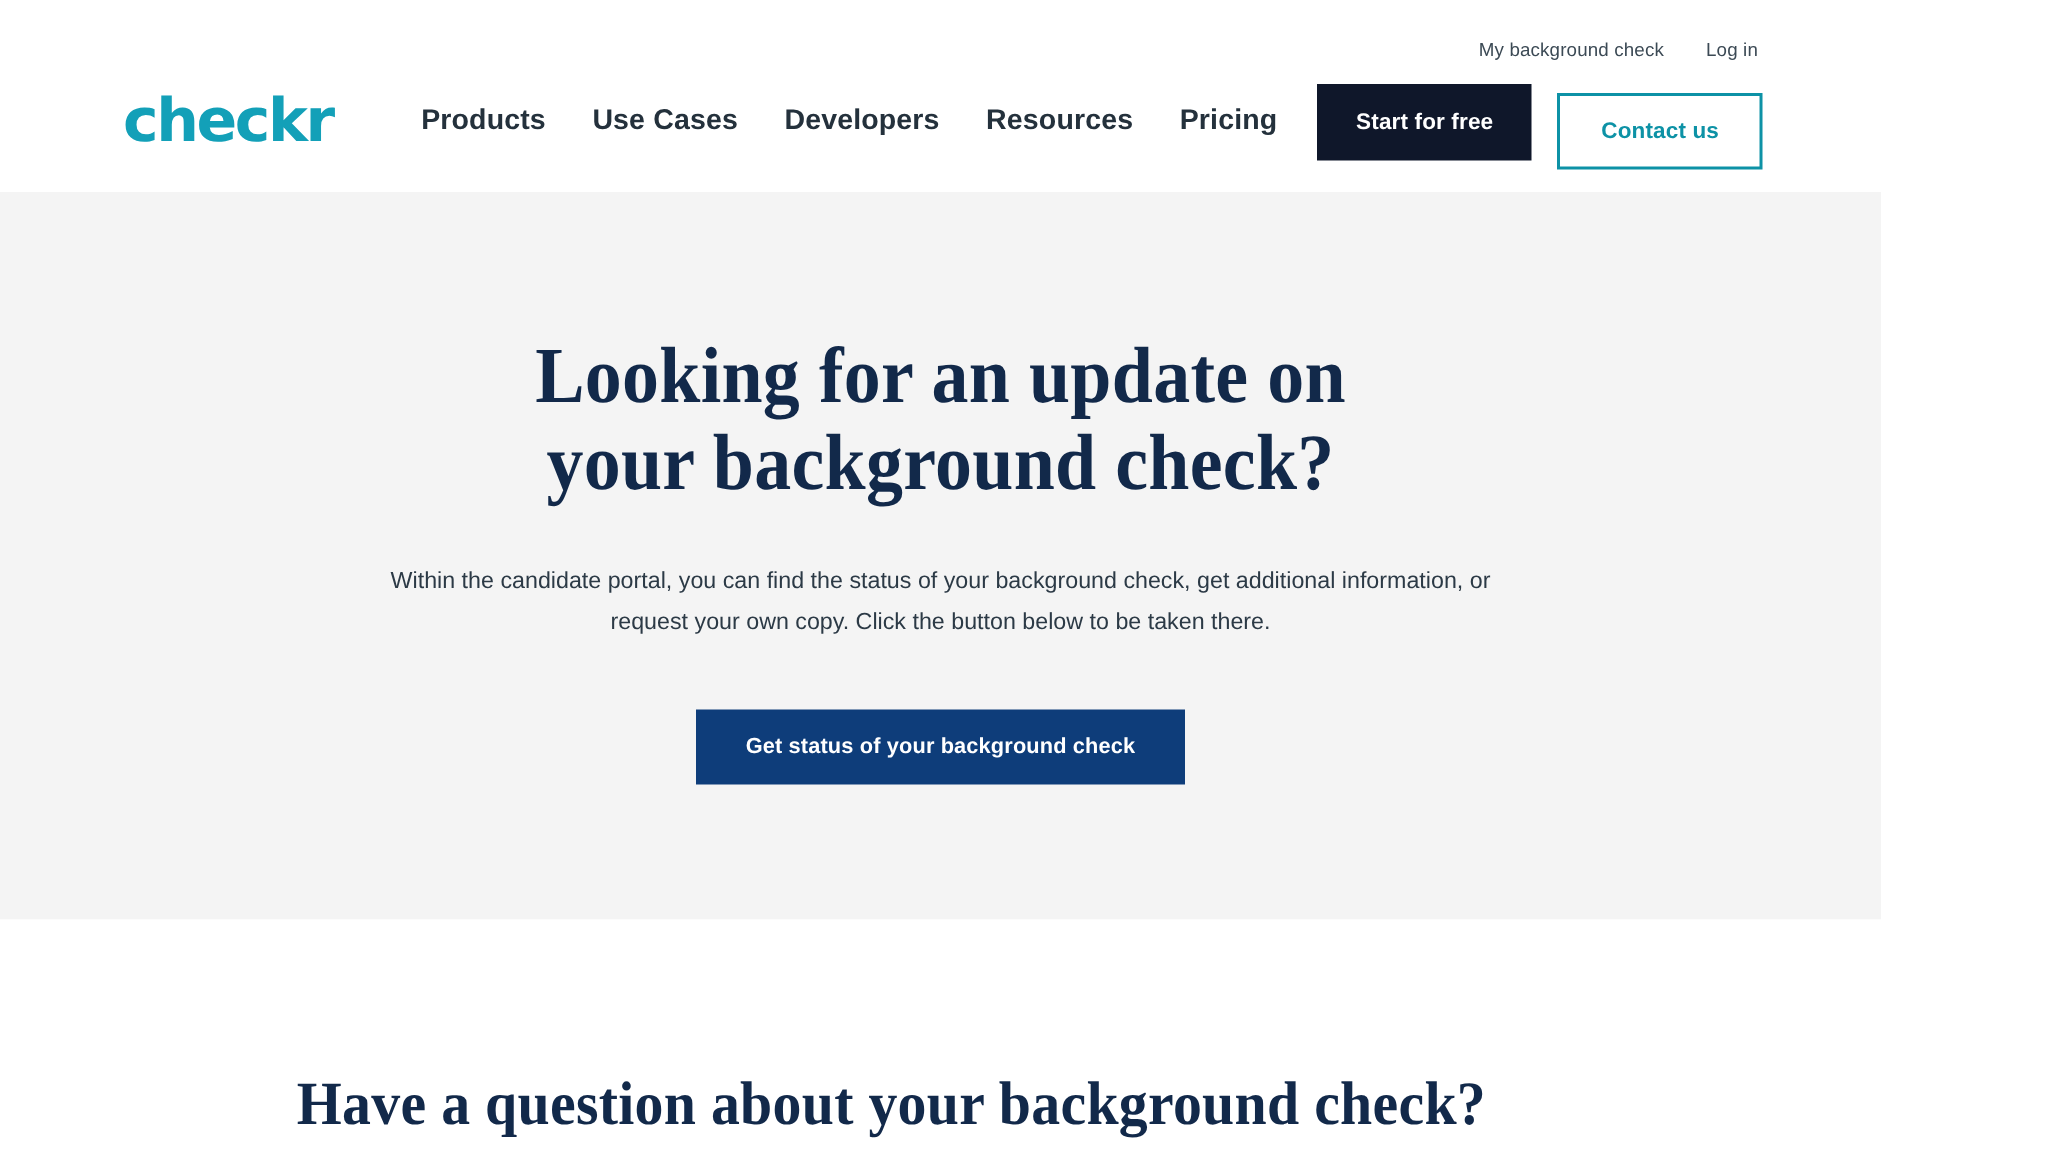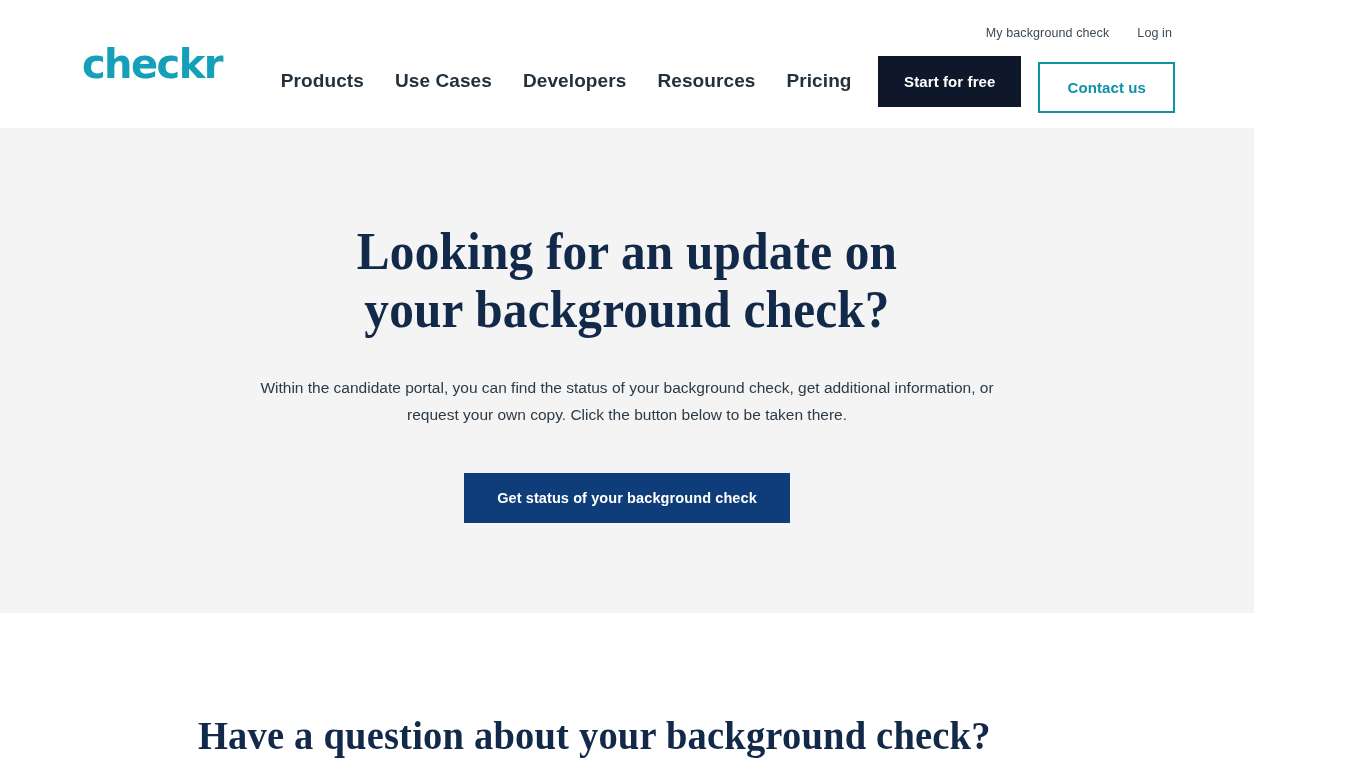"checkr" .header-main { align-items: none -> center }
